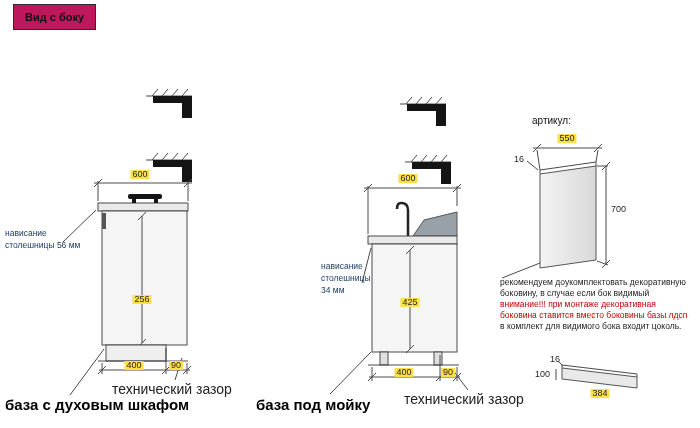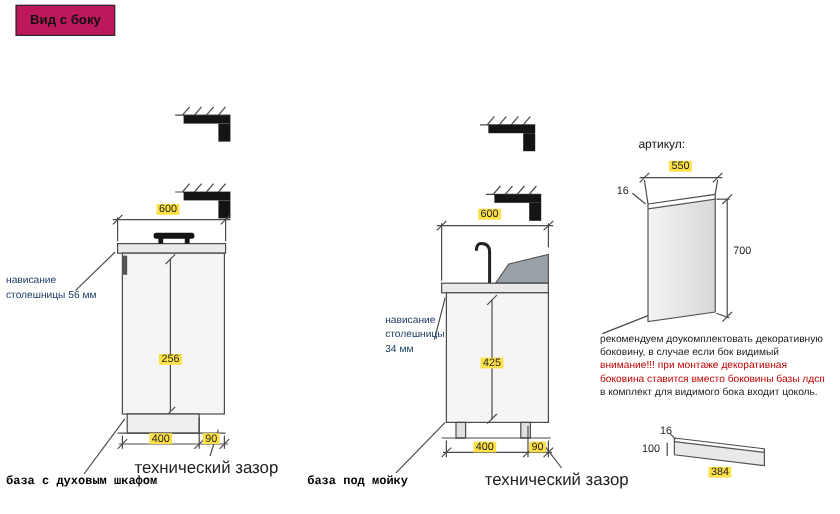"база с духовым шкафом" .caption { font-family: Liberation Mono, monospace -> none; font-size: 10px -> 15px }
